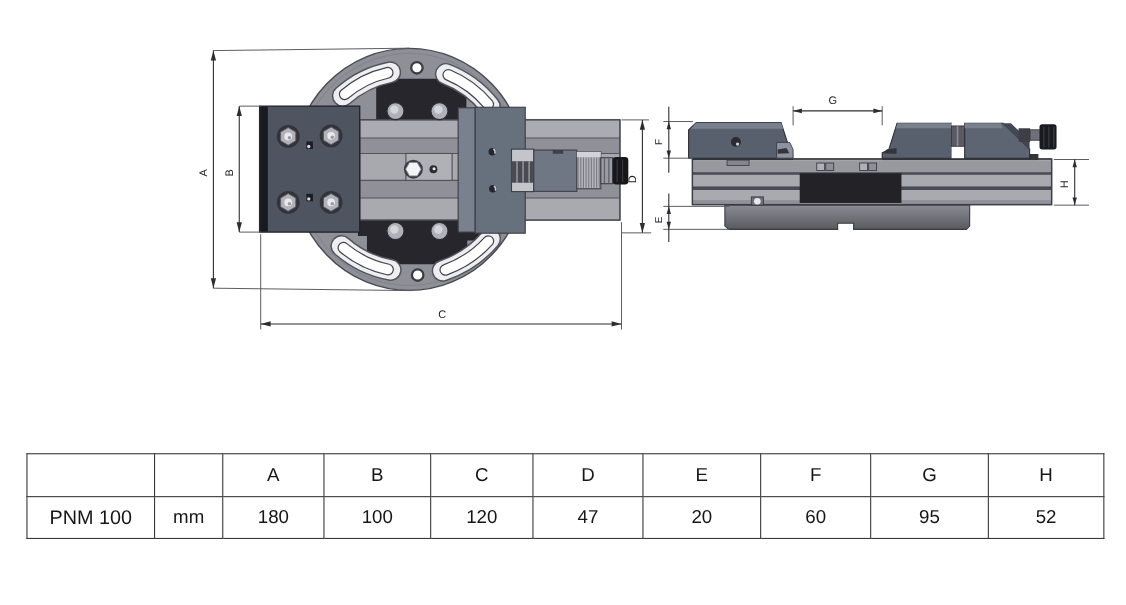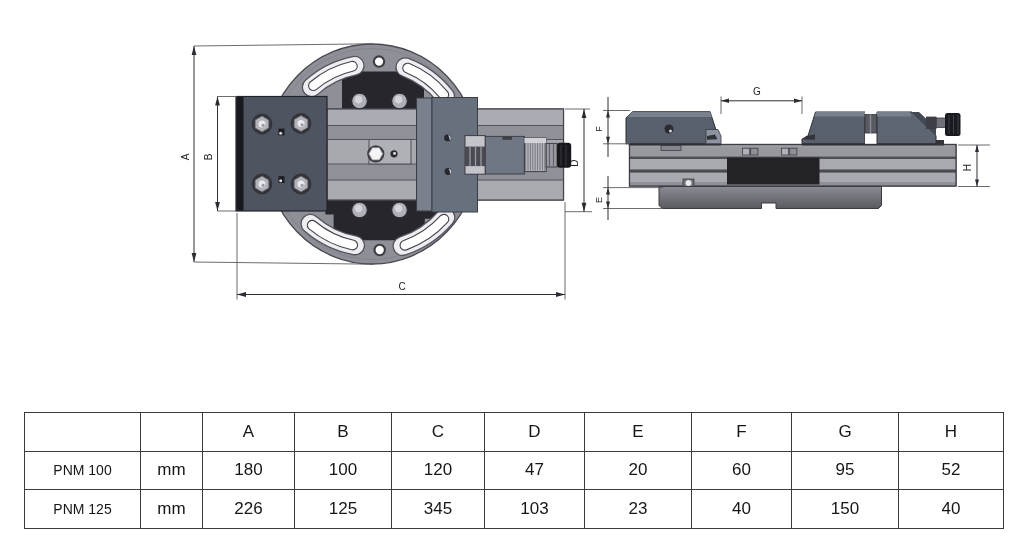"PNM 100" .tbl td.name { font-size: 14px -> 18px }
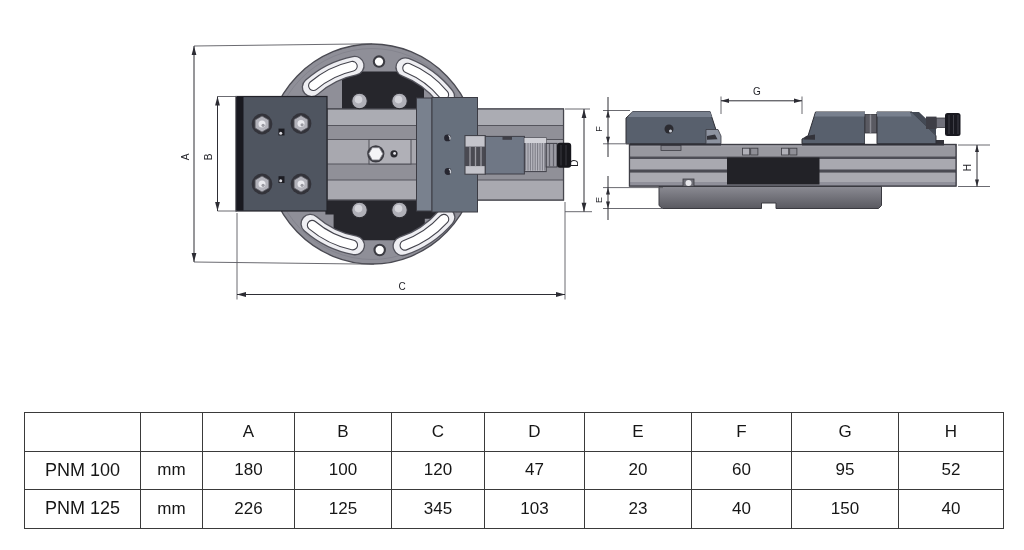"PNM 125" tr { html: <tr> <td>PNM 125</td> <td>mm</td> <td>226</td> <td>125</td> <td>345</td> <td>103</td> <td>23</td> <td>40</td> <td>150</td> <td>40</td> </tr> -> none }
